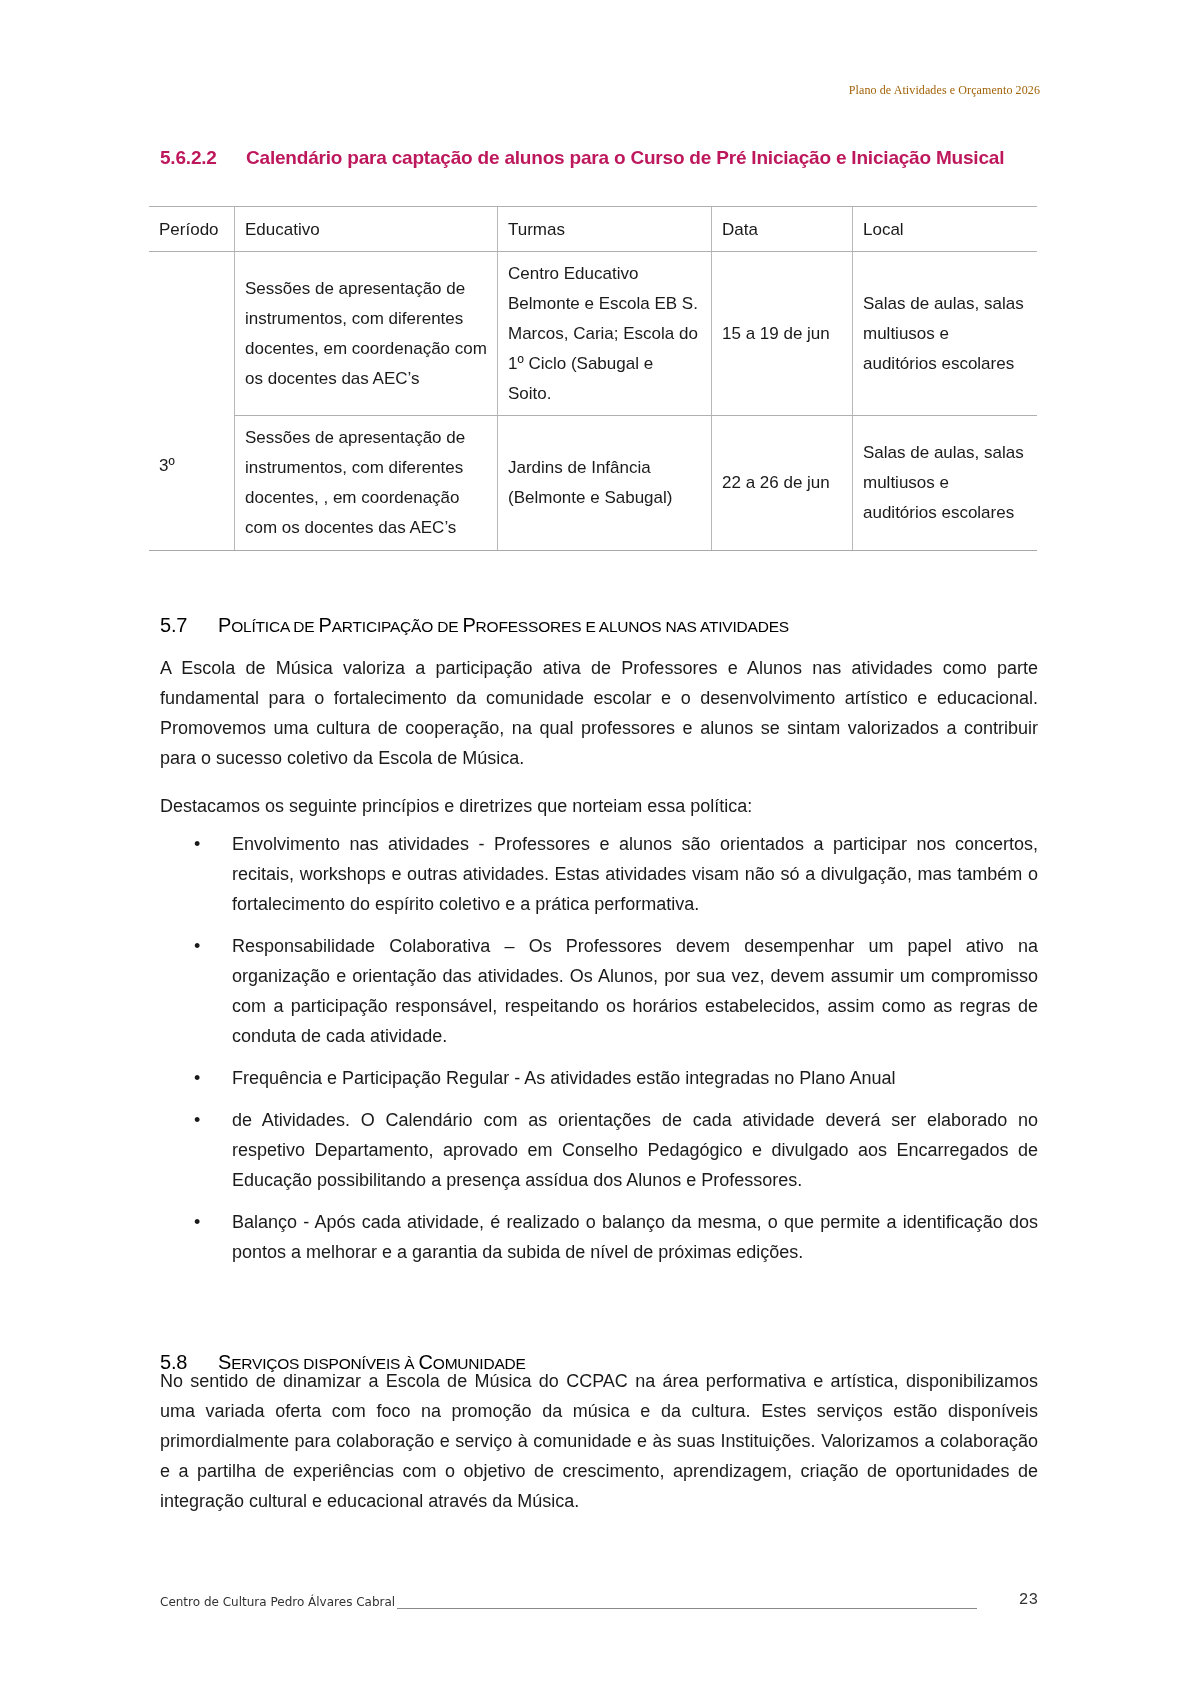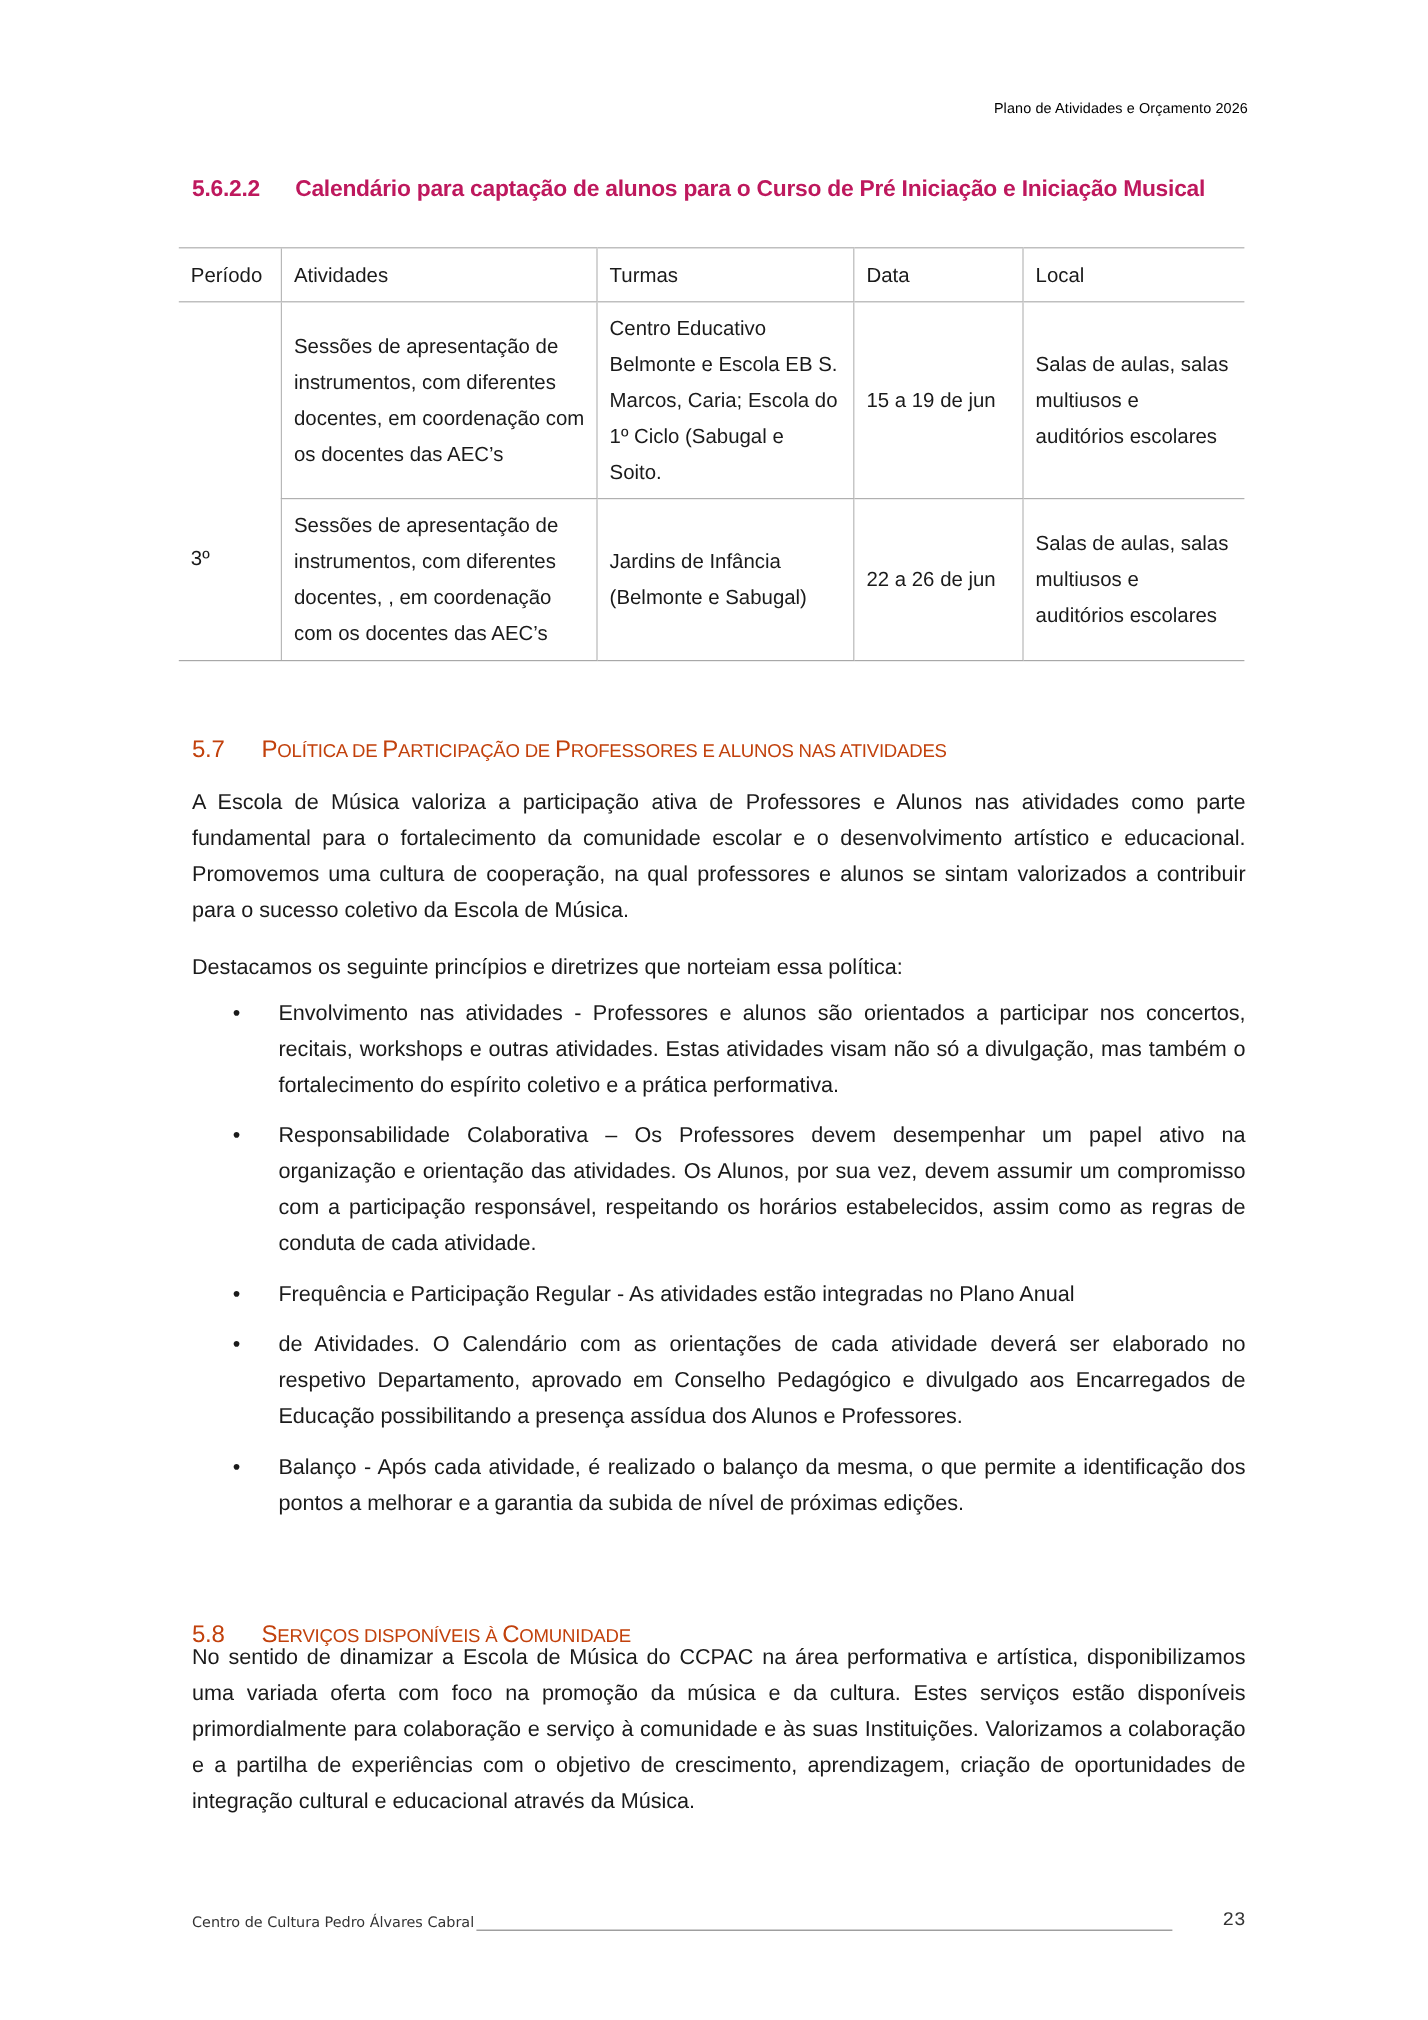"Plano de Atividades e Orçamento" .page-header { color: #000000 -> #a16207; font-family: Liberation Sans, sans-serif -> Liberation Serif, serif }
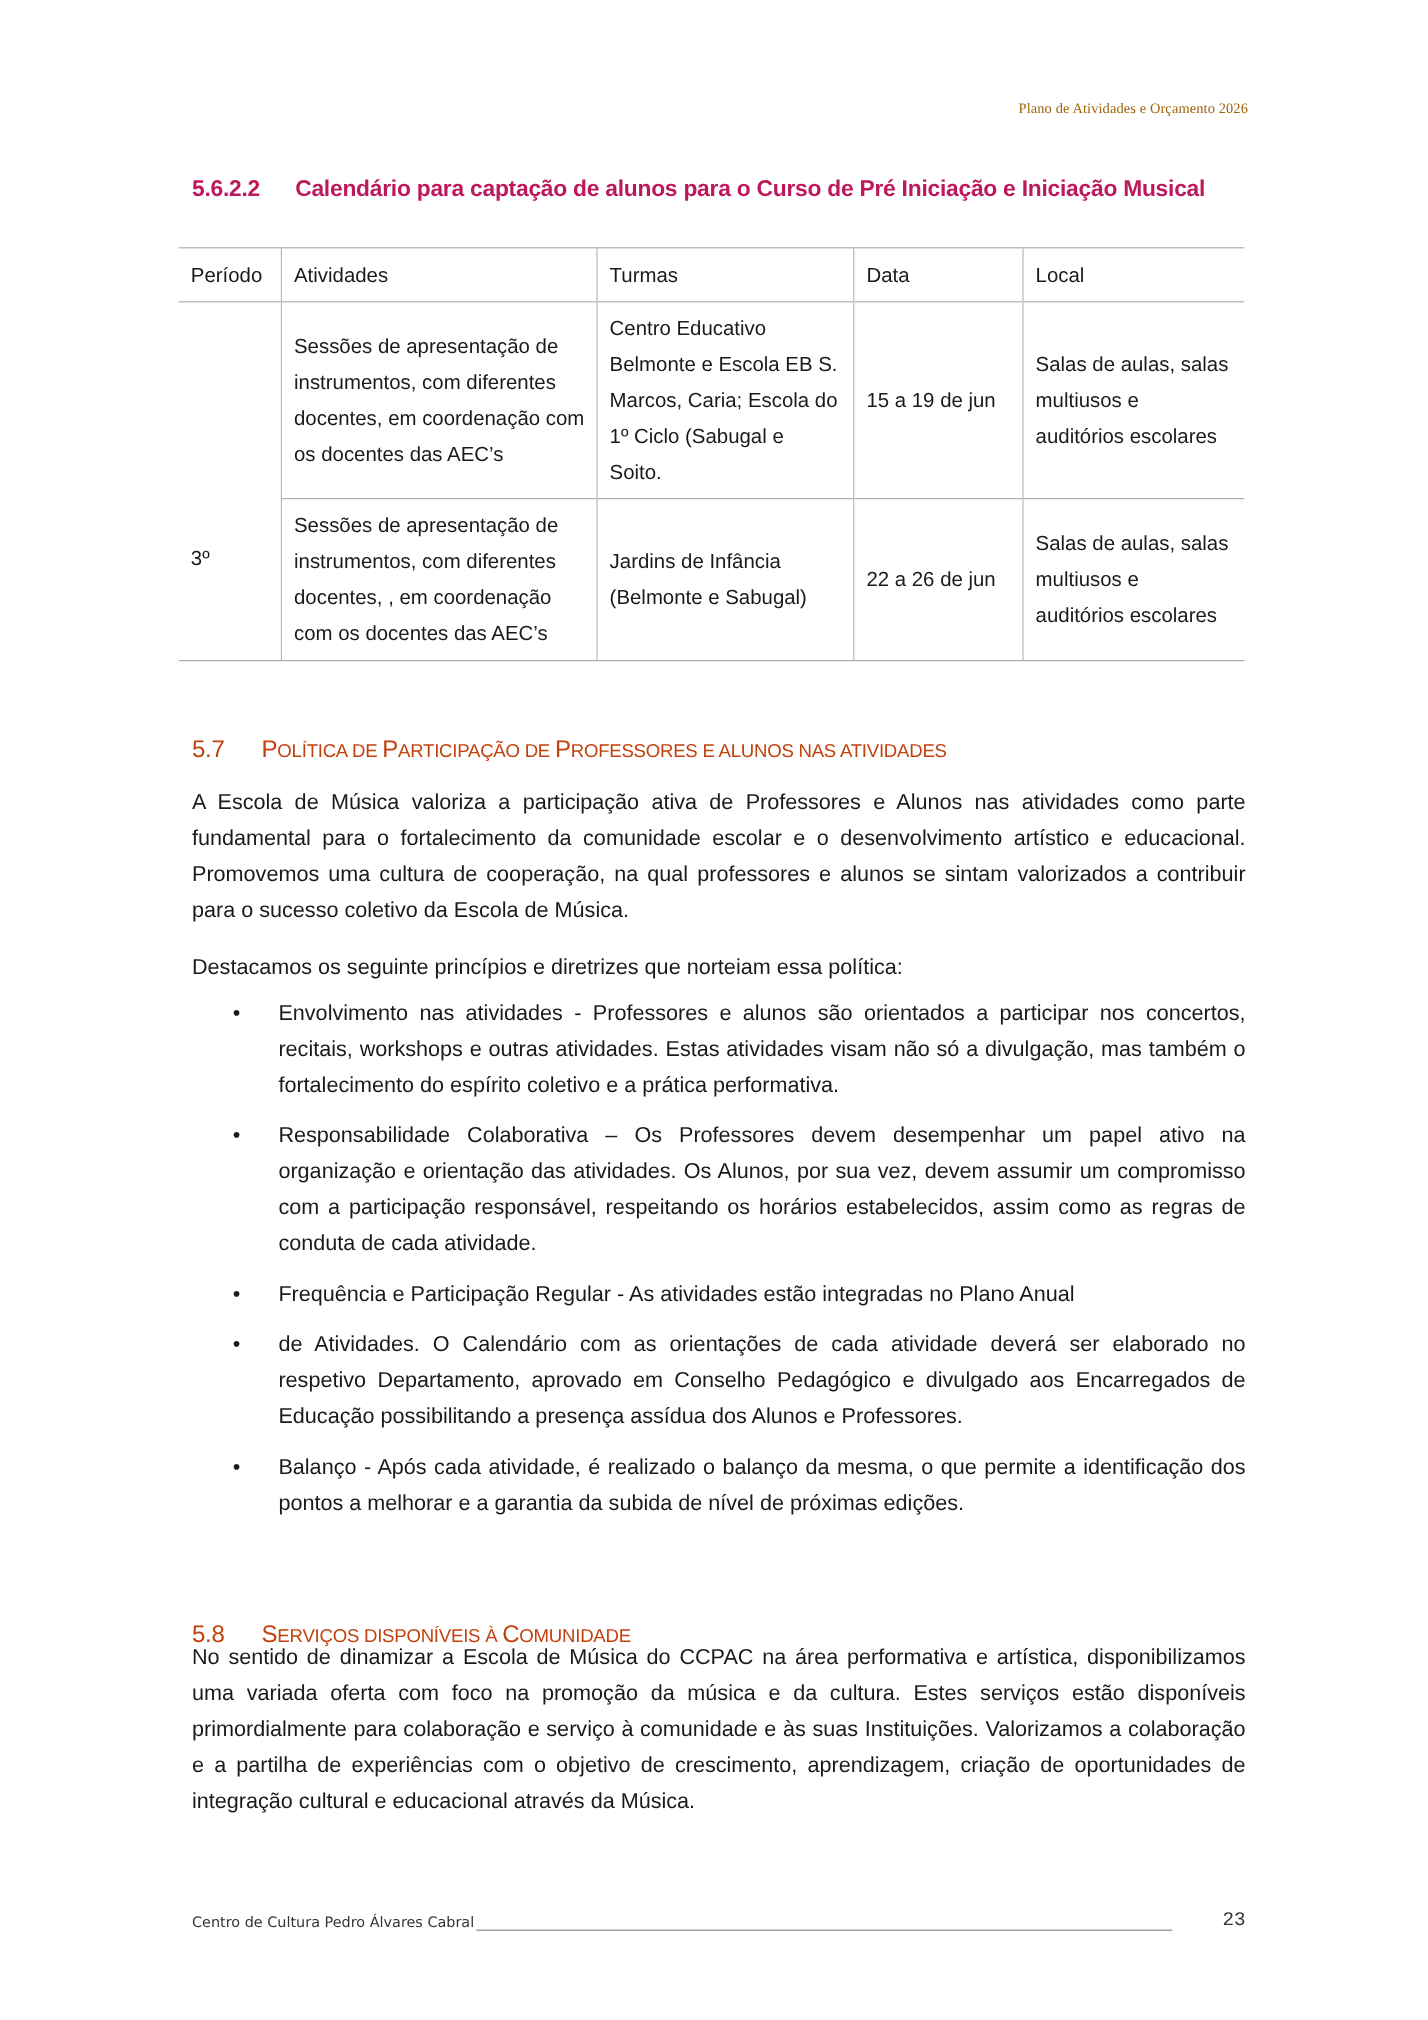"Atividades" th.c-ativ { text: Atividades -> Educativo }
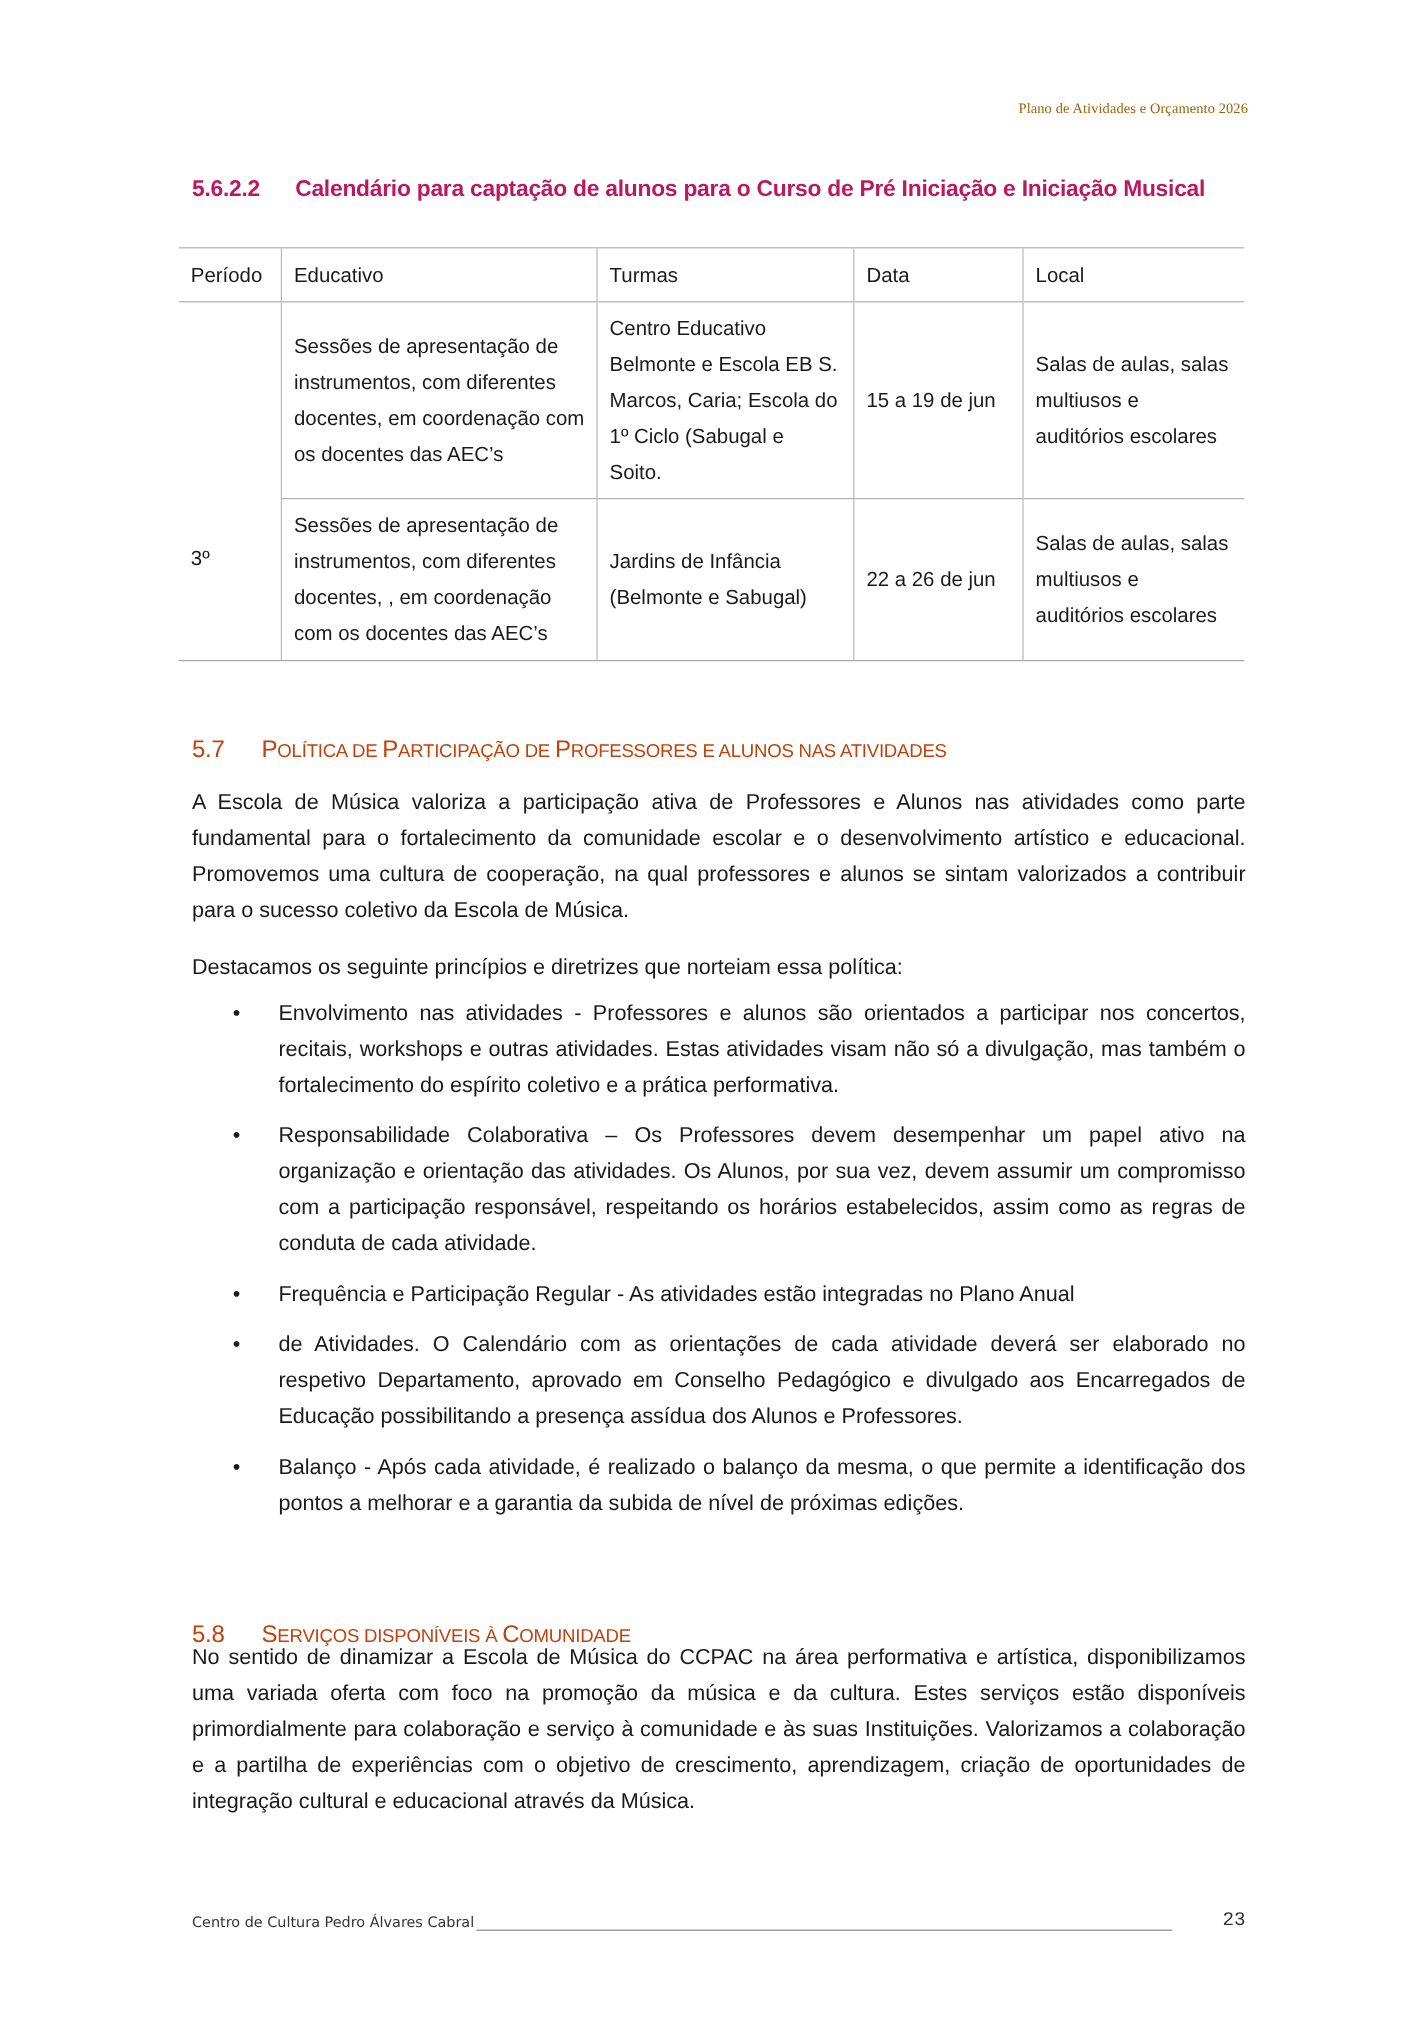"5.7 POLÍTICA DE PARTICIPAÇÃO DE" .section-heading { color: #c2410c -> #000000 }
